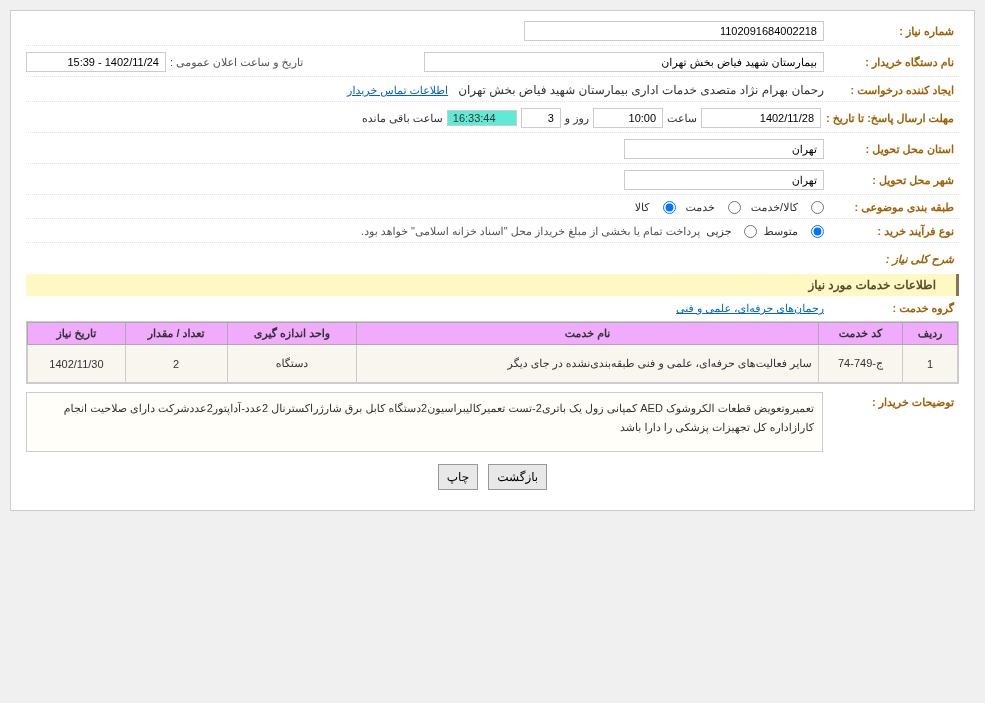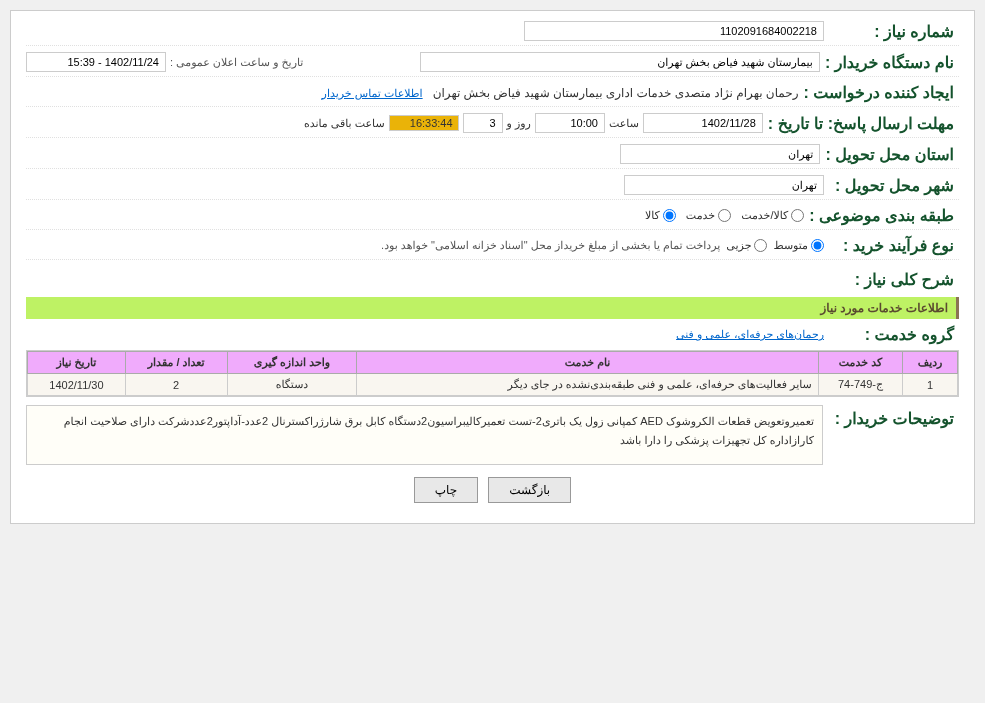"شماره نیاز :" .info-label { color: #14532d -> #a16207; font-size: 16px -> 11px }
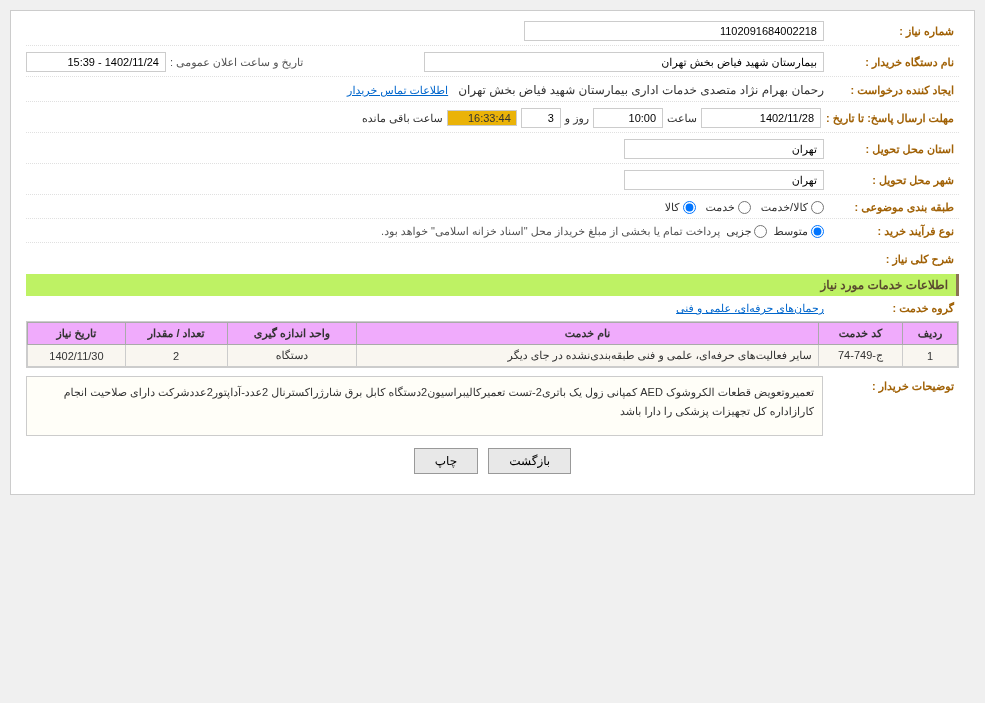"16:33:44" .time-box { background: #eab308 -> #5eead4; text-align: right -> left }
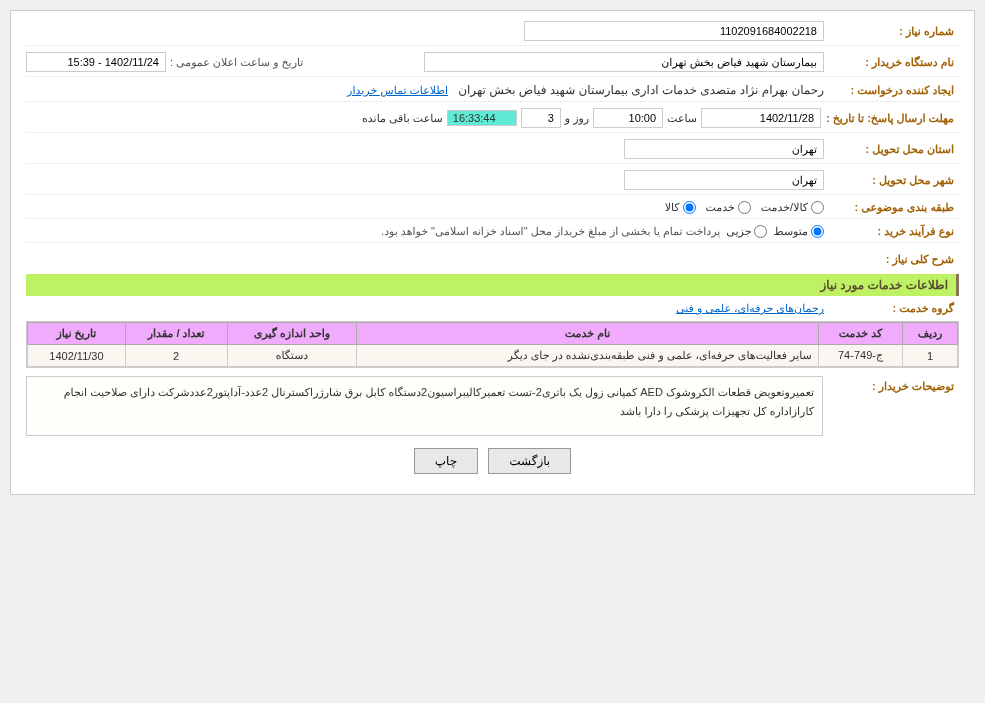"کالا" .radio-item { gap: 3px -> 13px }
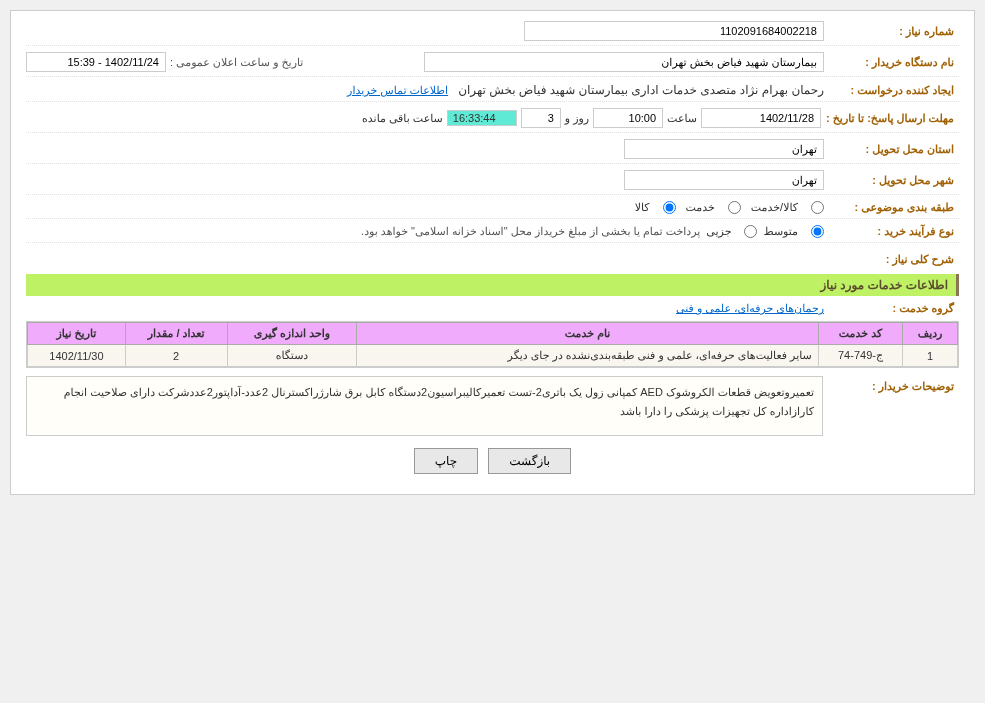"شرح کلی نیاز :" div { font-style: none -> italic }
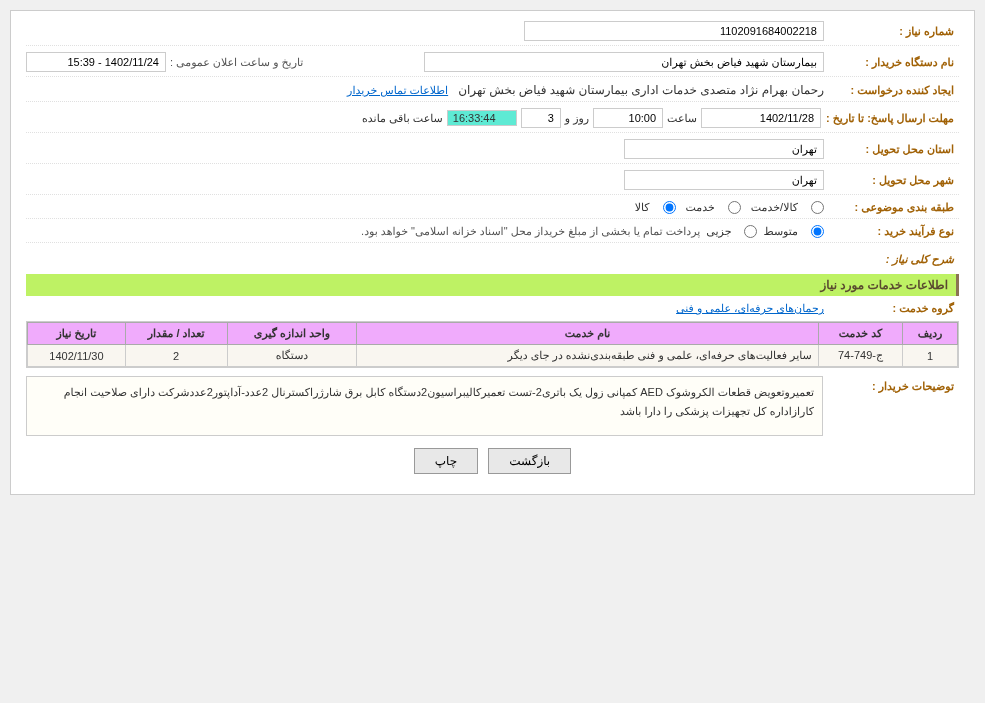"اطلاعات خدمات مورد نیاز" .section-title { background: #bef264 -> #fef9c3; padding: 4px 8px -> 4px 20px }
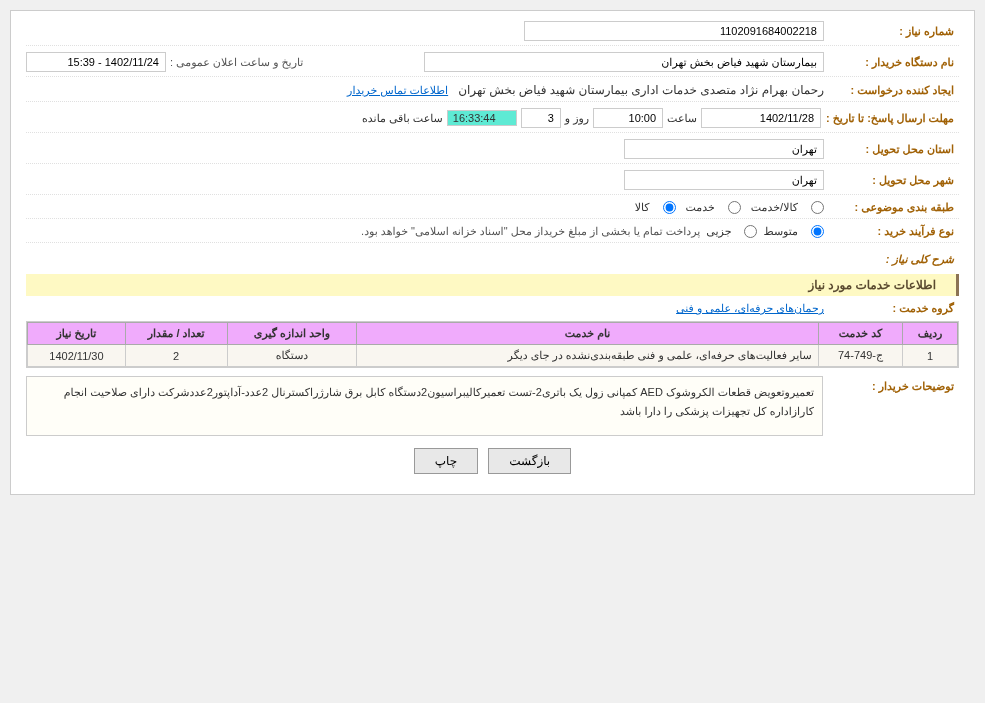"1402/11/30" table td { padding: 4px 6px -> 12px 6px }
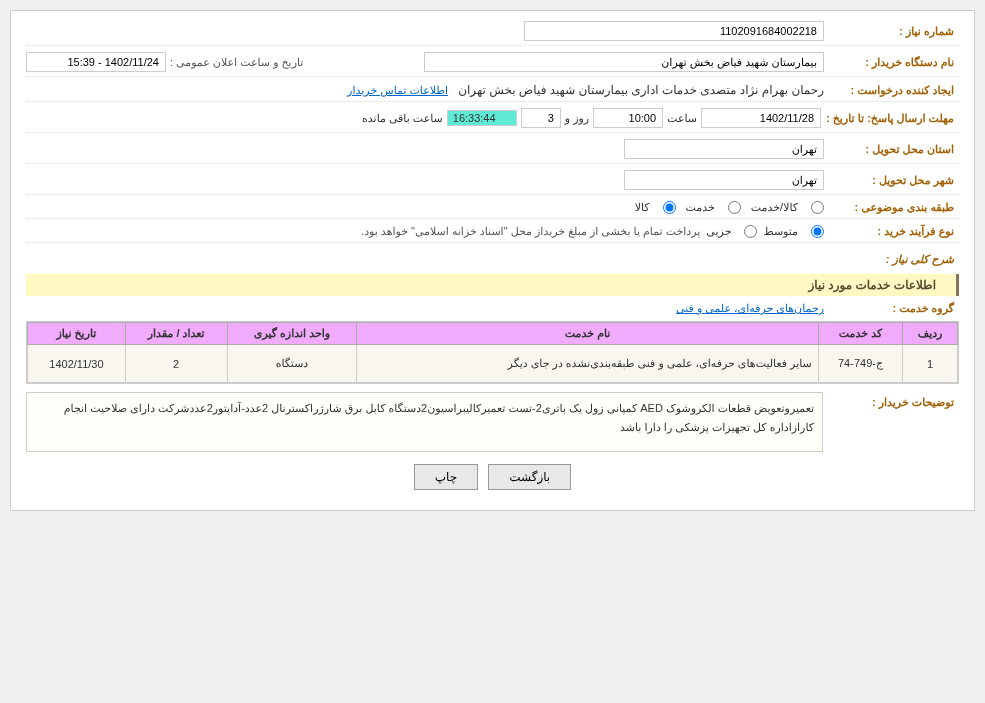"چاپ" .btn { padding: 5px 20px -> 5px 8px }
